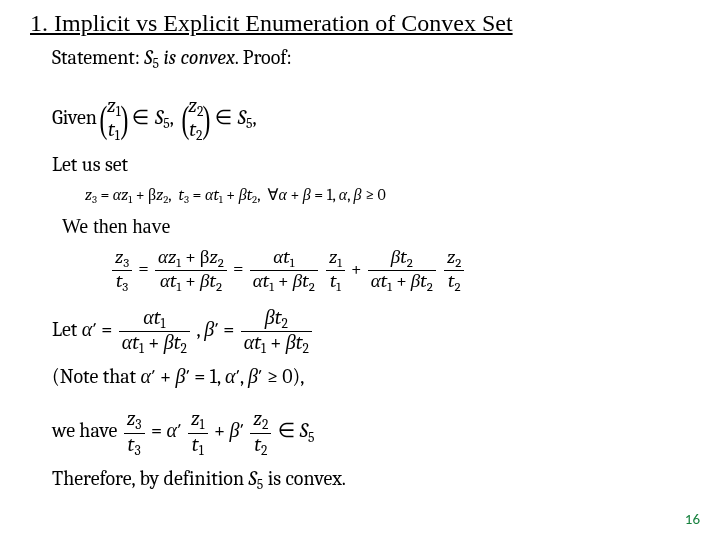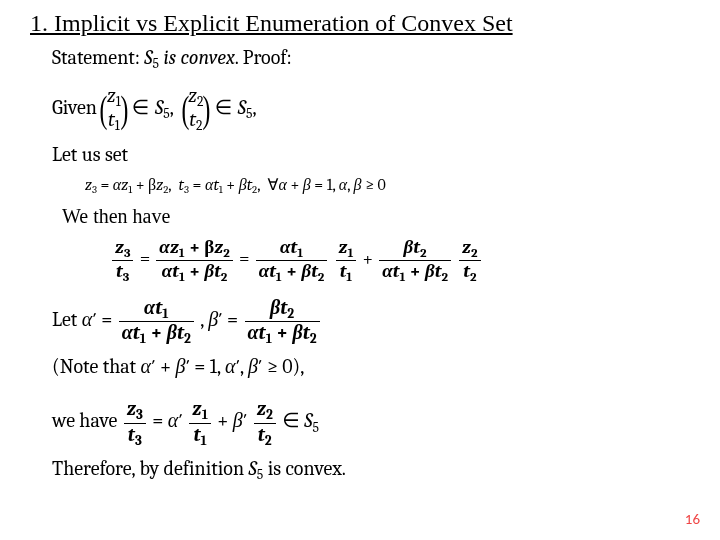"Given (" div.line { margin-top: 14px -> 24px }
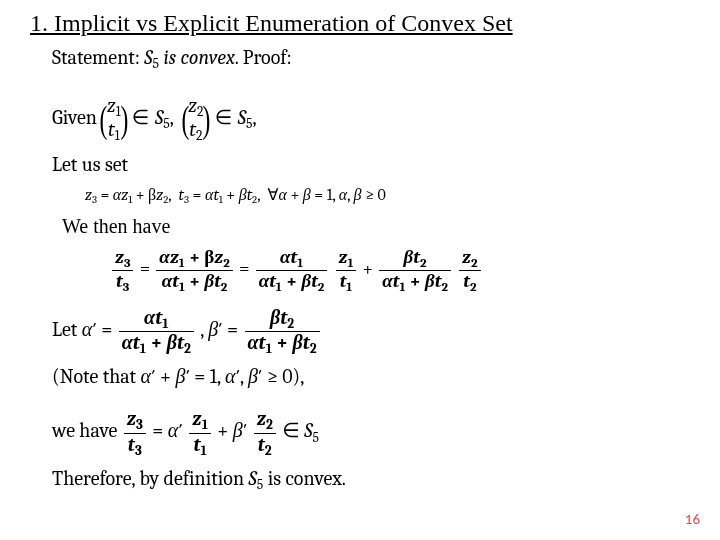"z3" .frac { font-weight: bold -> none }
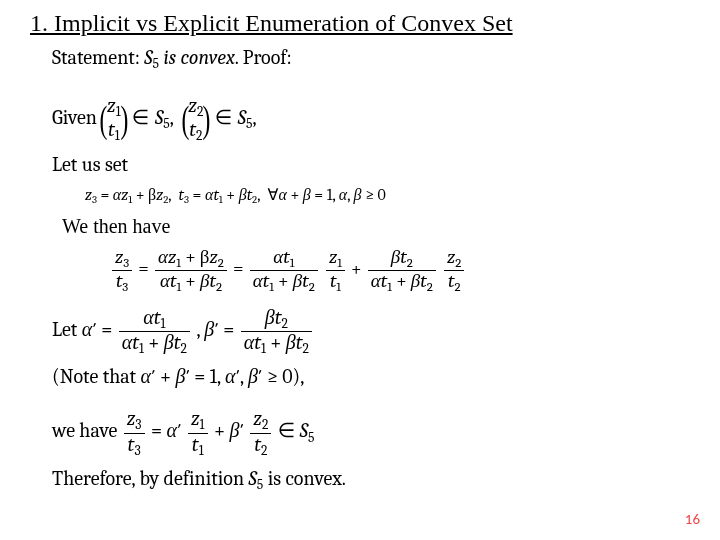"16" .pageno { color: #ef4444 -> #15803d }
